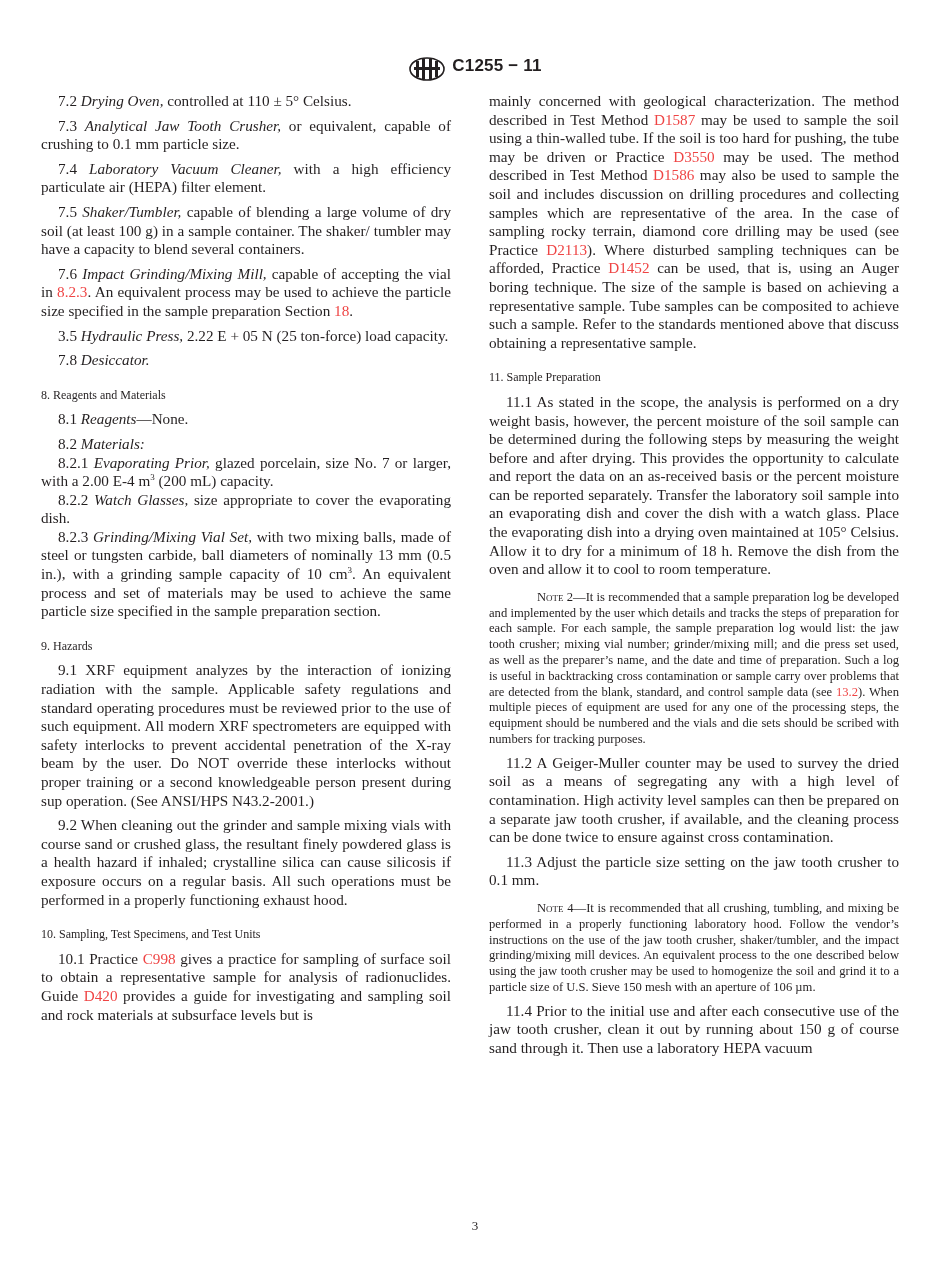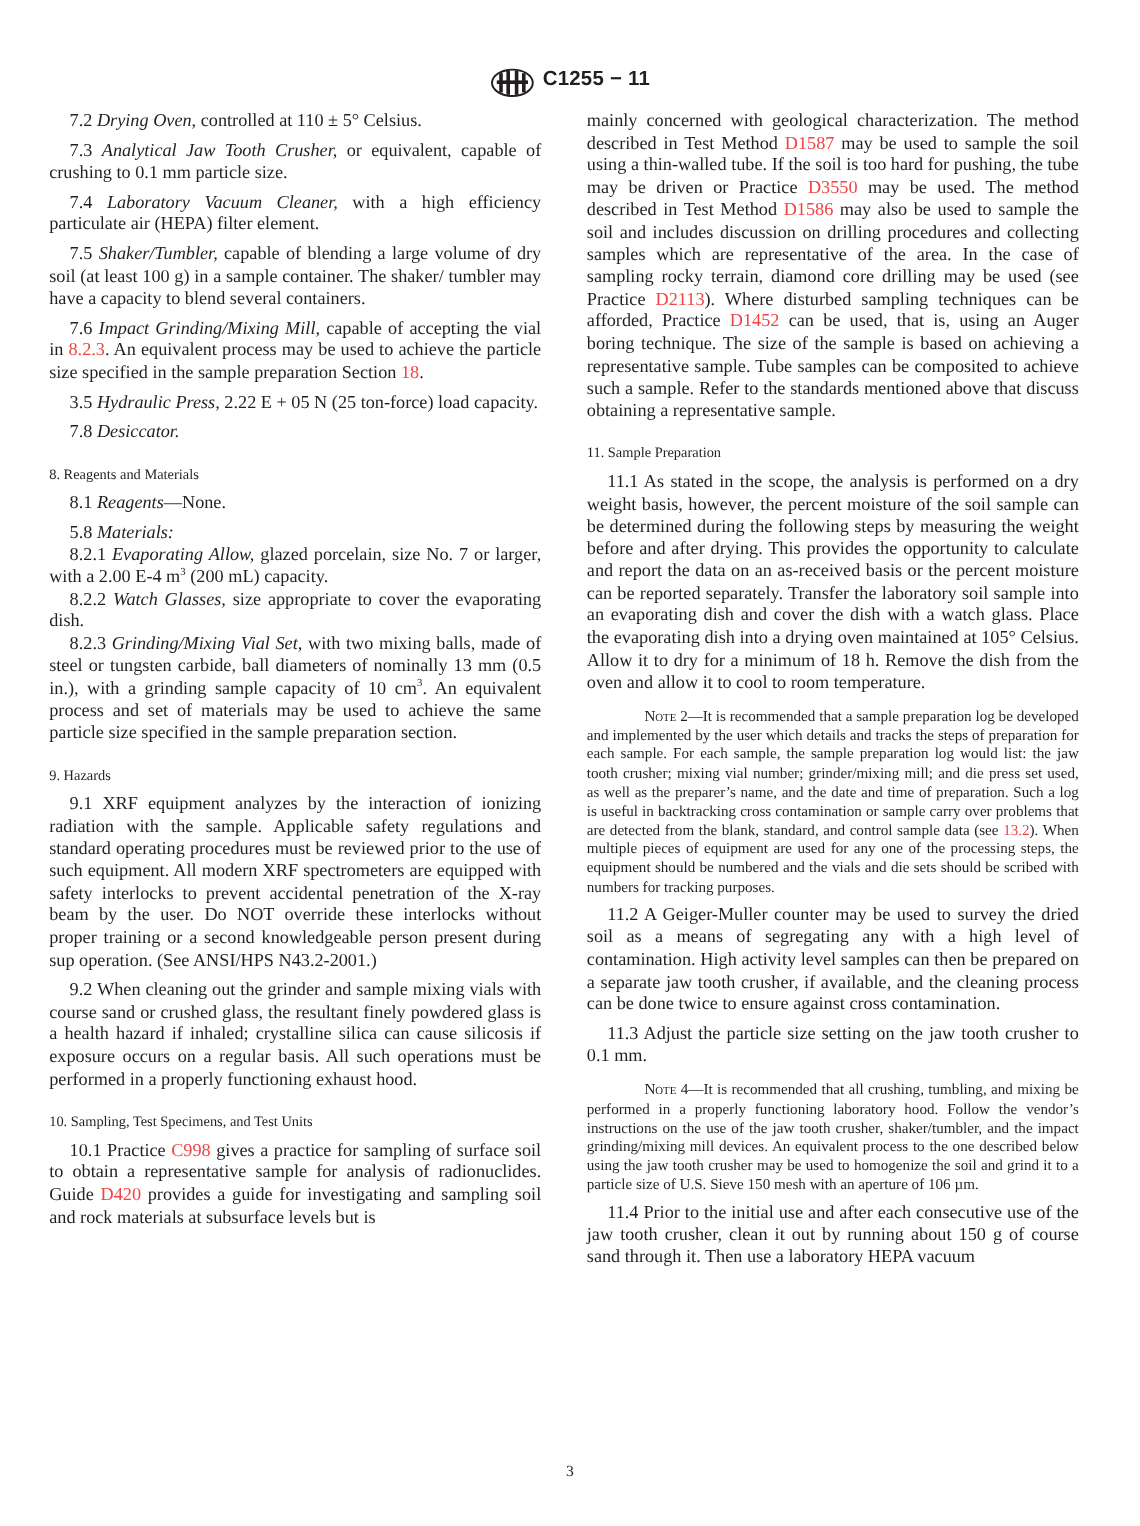"5.8" span { text: 5.8 -> 8.2 }
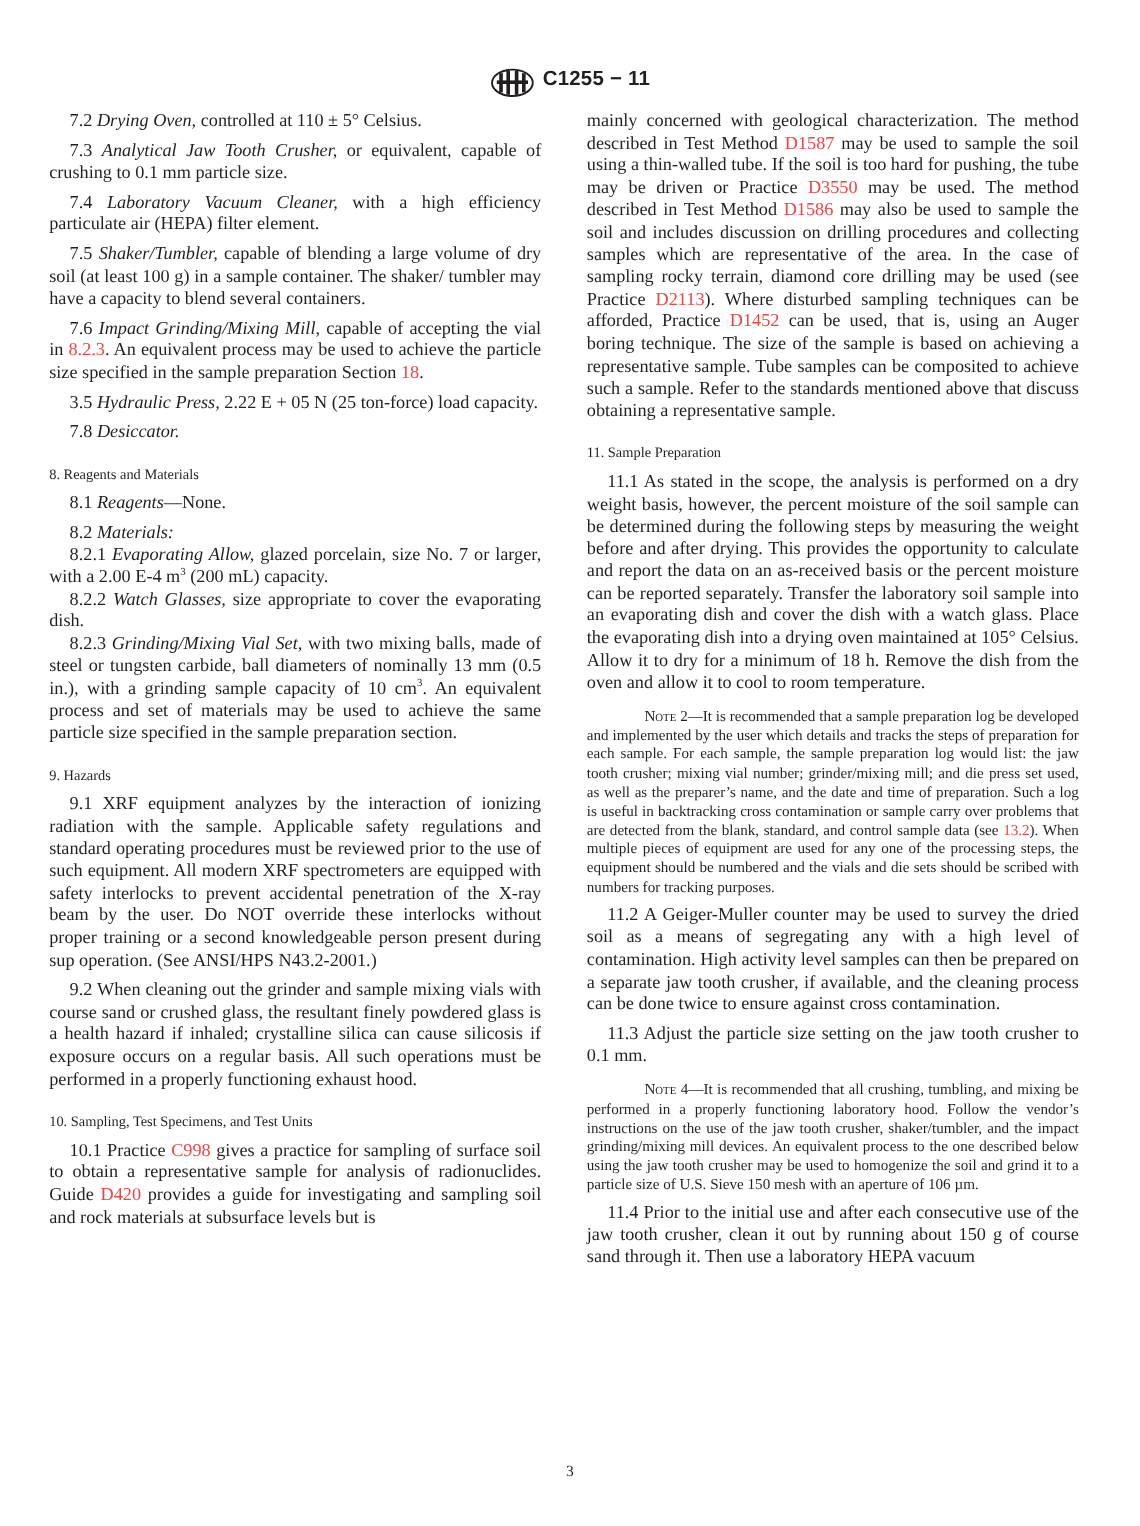"Evaporating Allow," i { text: Allow -> Prior }
